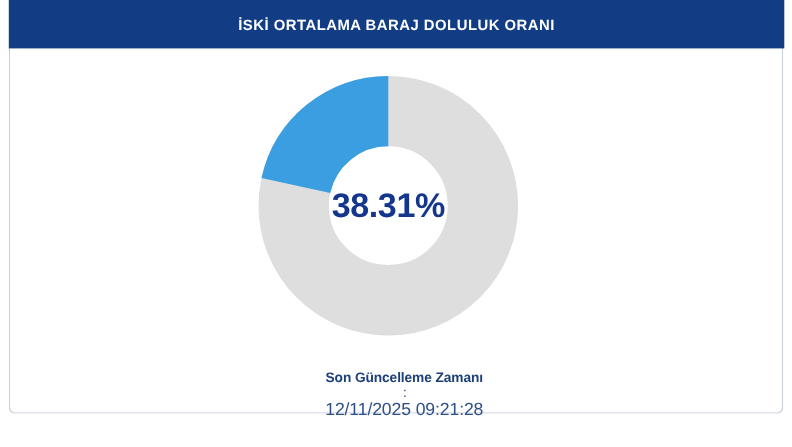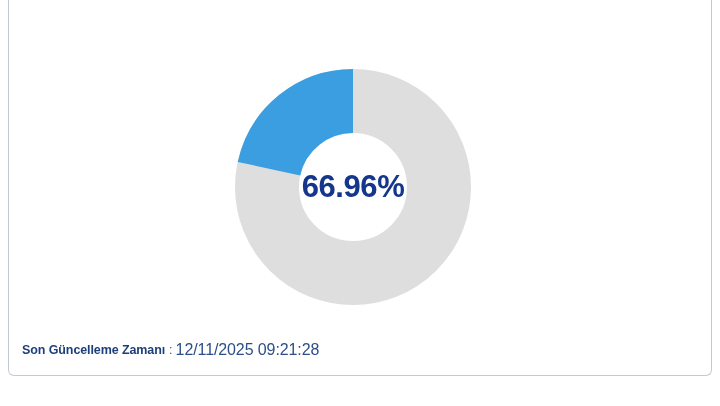"İSKİ ORTALAMA BARAJ DOLULUK ORANI" div.card-header { html: none -> <div> <div>İSKİ ORTALAMA BARAJ DOLULUK ORANI</div> </div> }
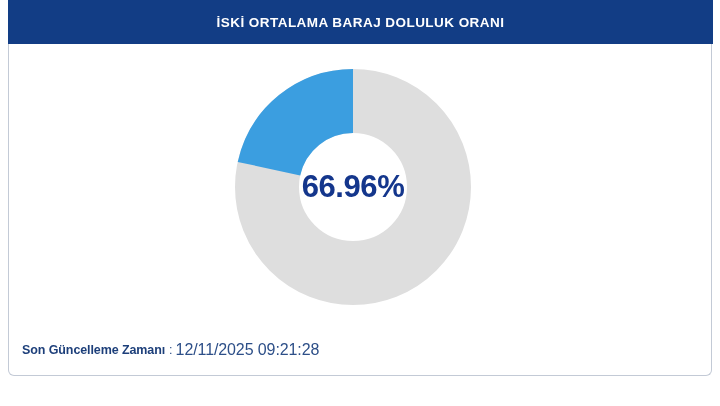"66.96%" div.donut-center-label { text: 66.96% -> 38.31% }
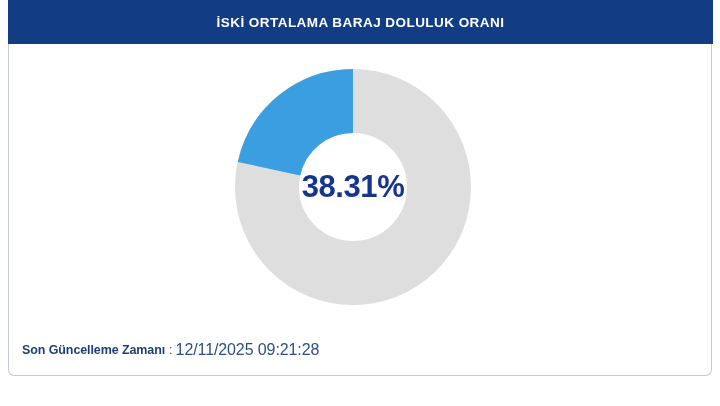"Son Güncelleme Zamanı" .card-footer { flex-direction: none -> column }
